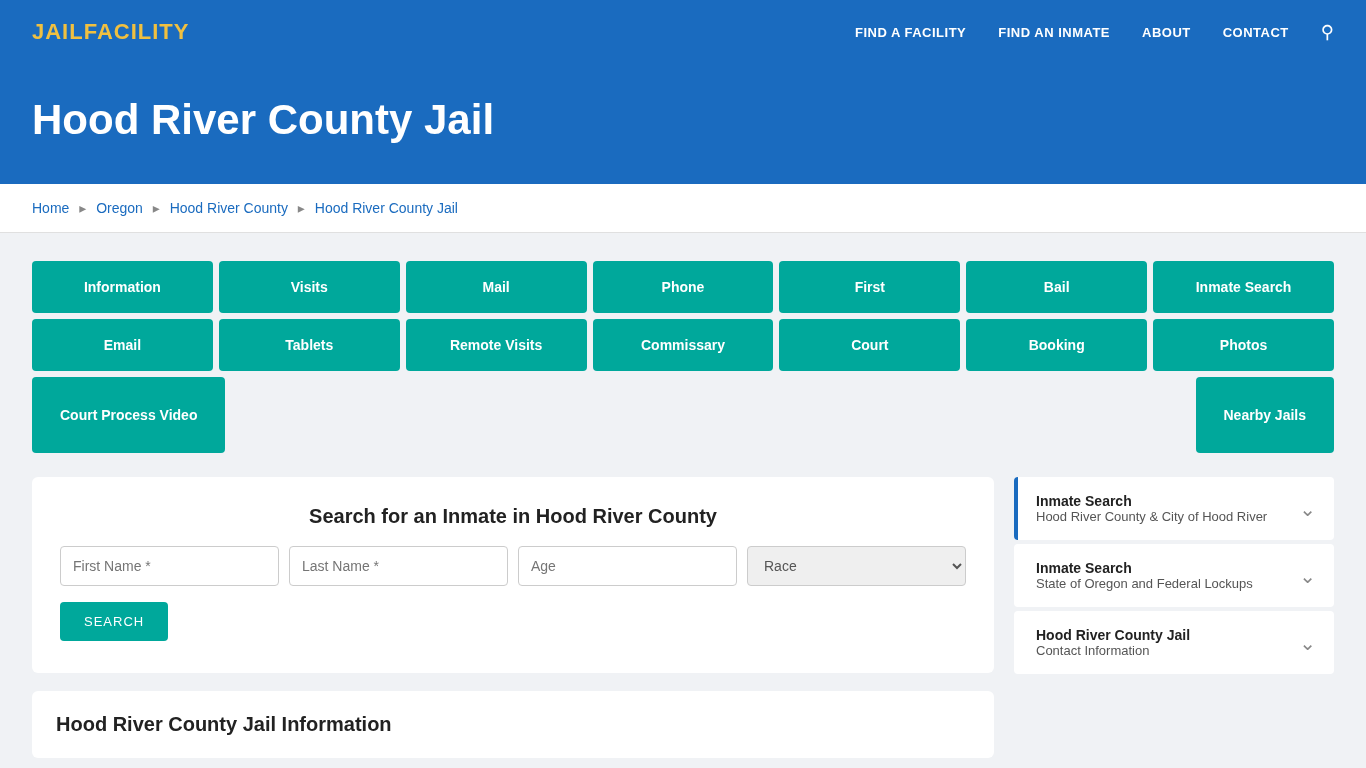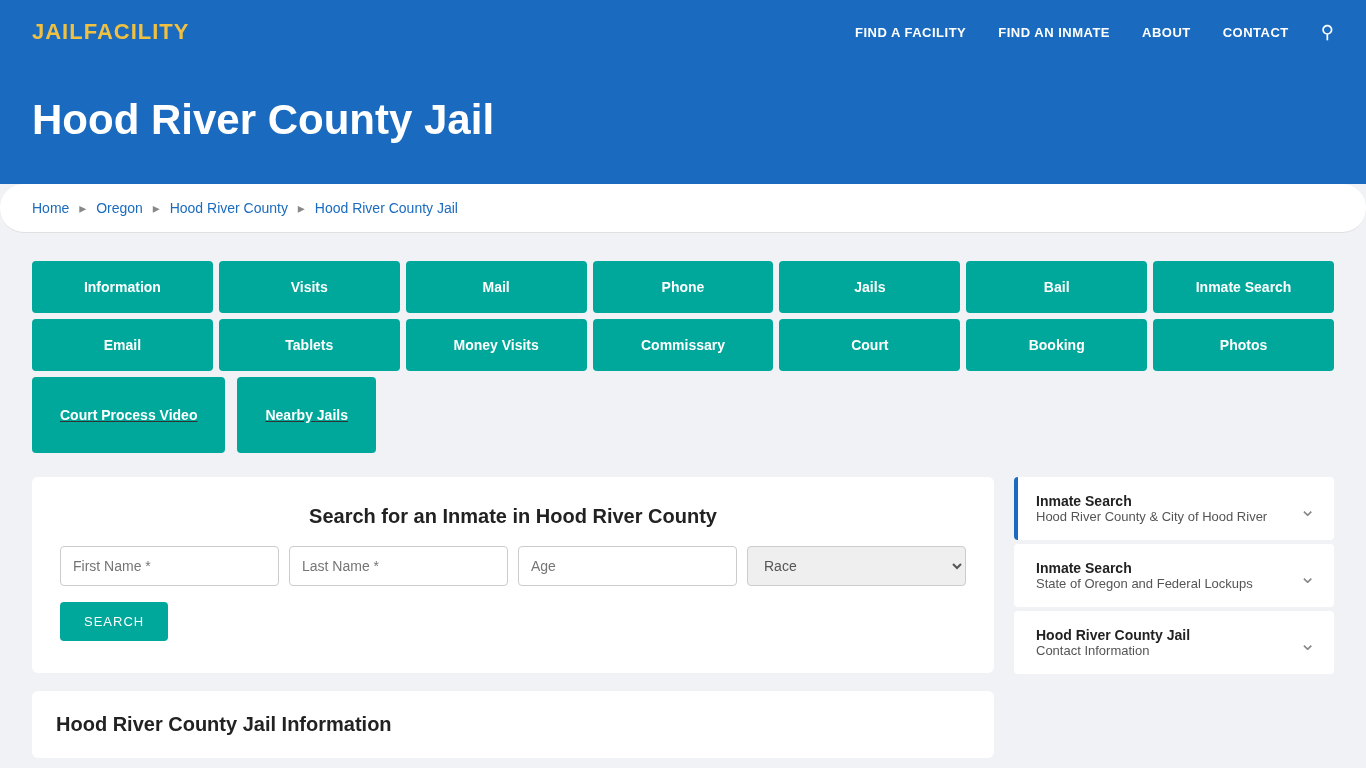"Home ▸ Oregon ▸ Hood" .breadcrumb { border-radius: 24px -> none }
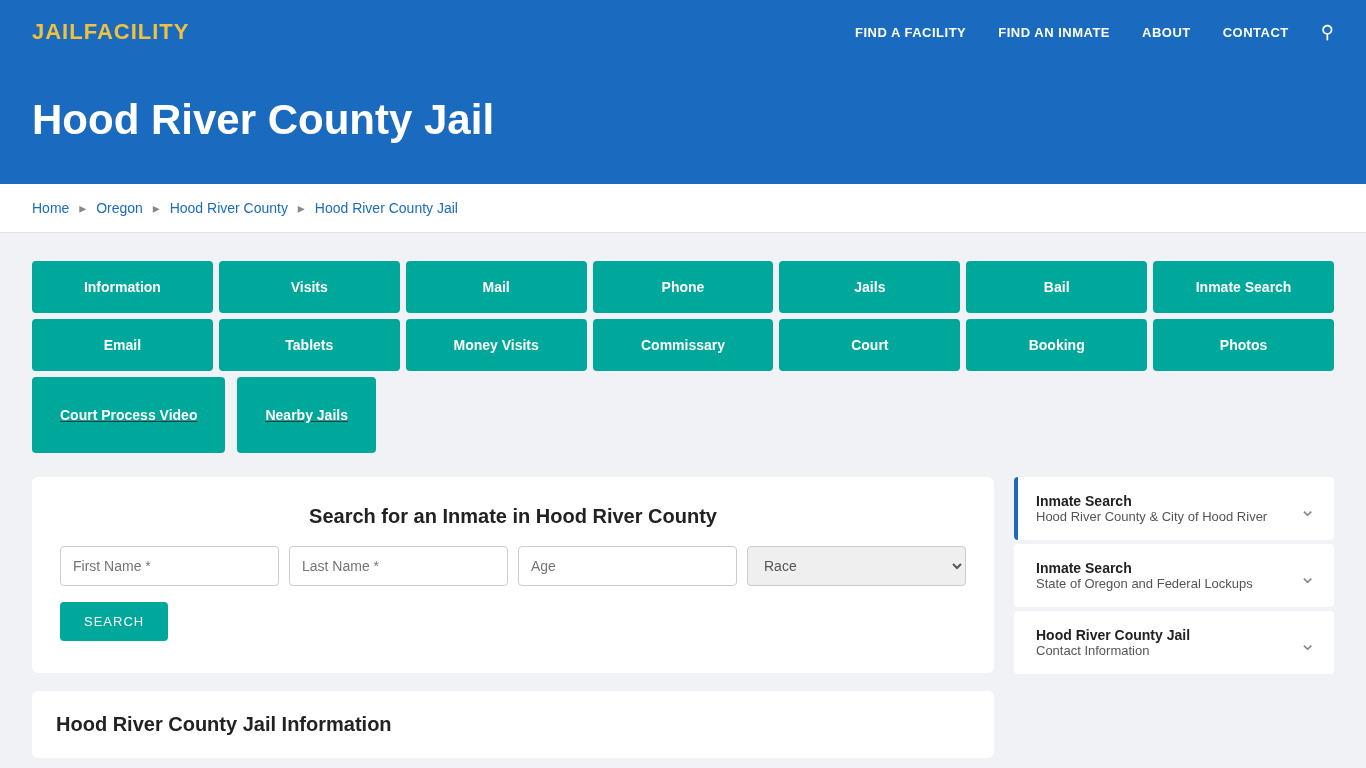"Jails" button.jail-btn { text: Jails -> First }
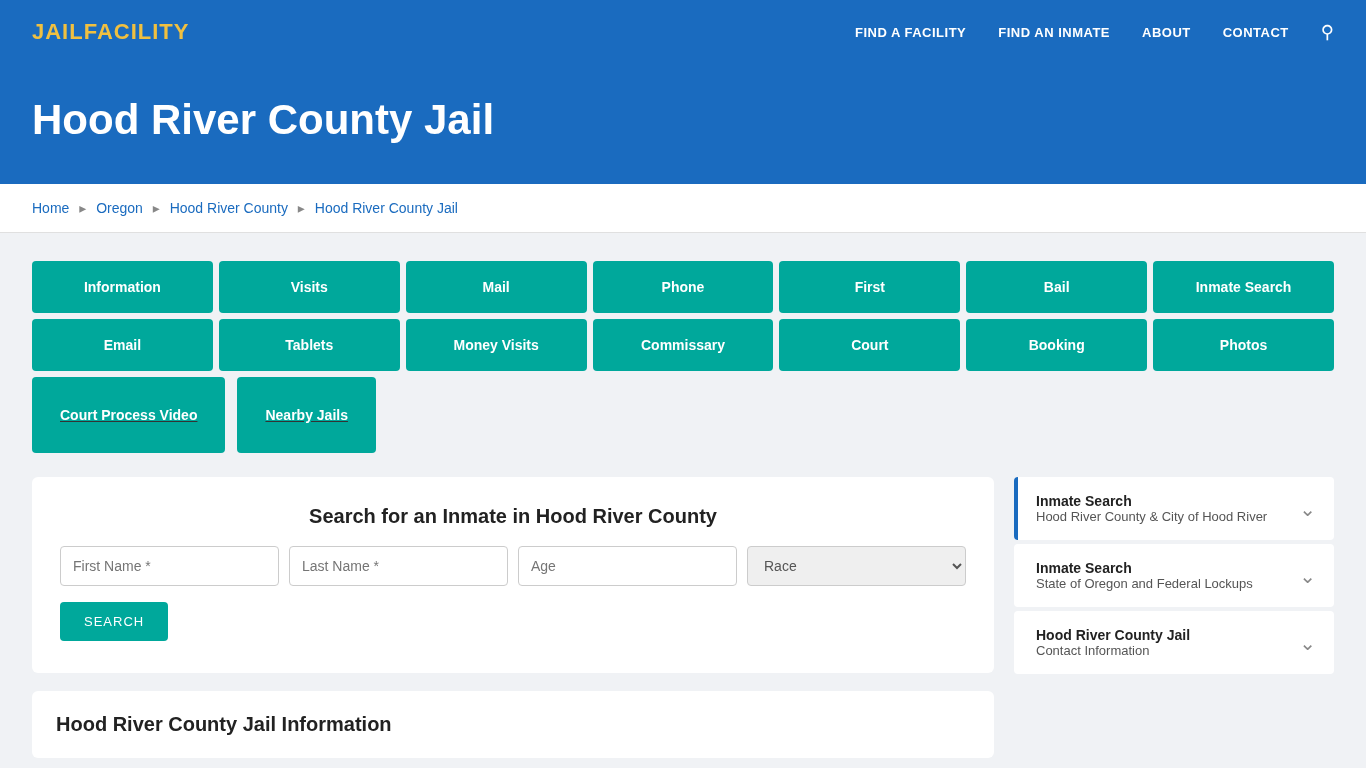"Money Visits" button.jail-btn { text: Money -> Remote }
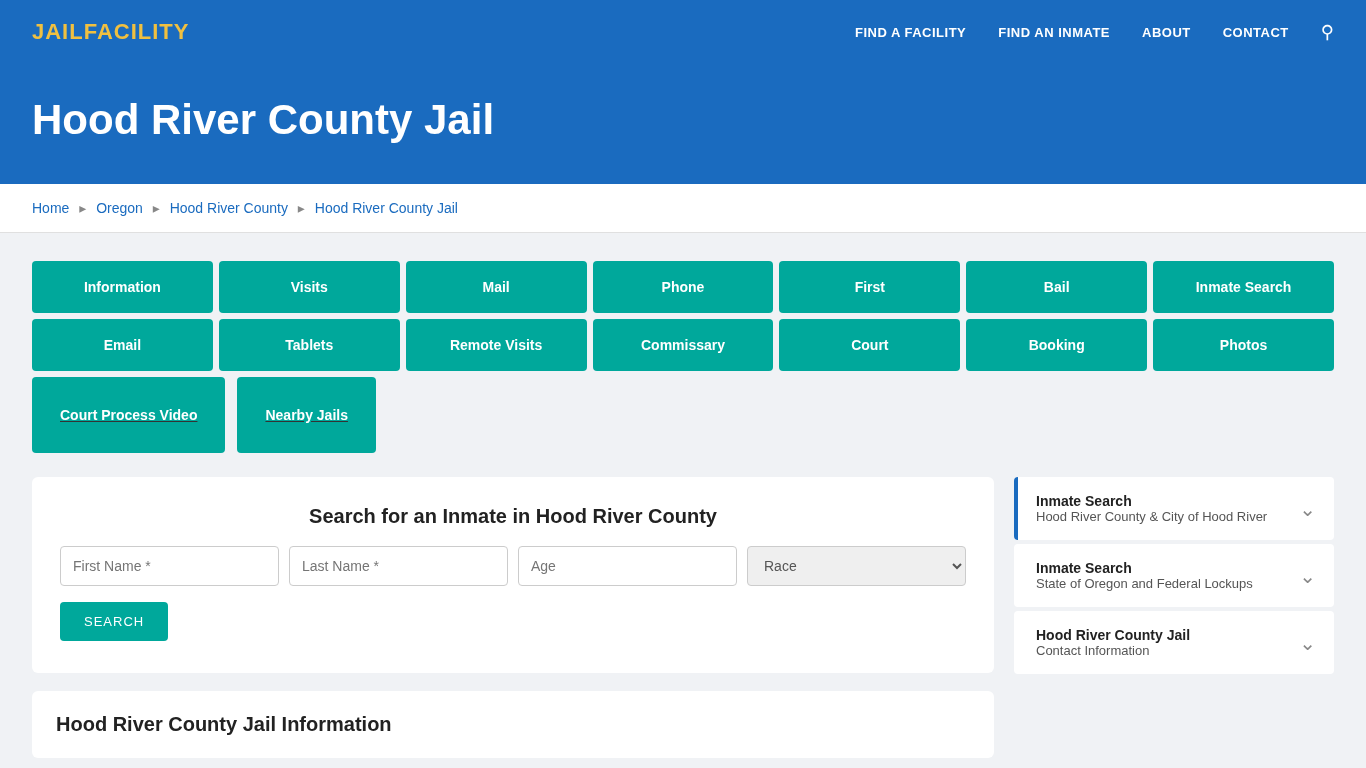"Court Process Video" div { justify-content: flex-start -> space-between; text-decoration: underline -> none }
